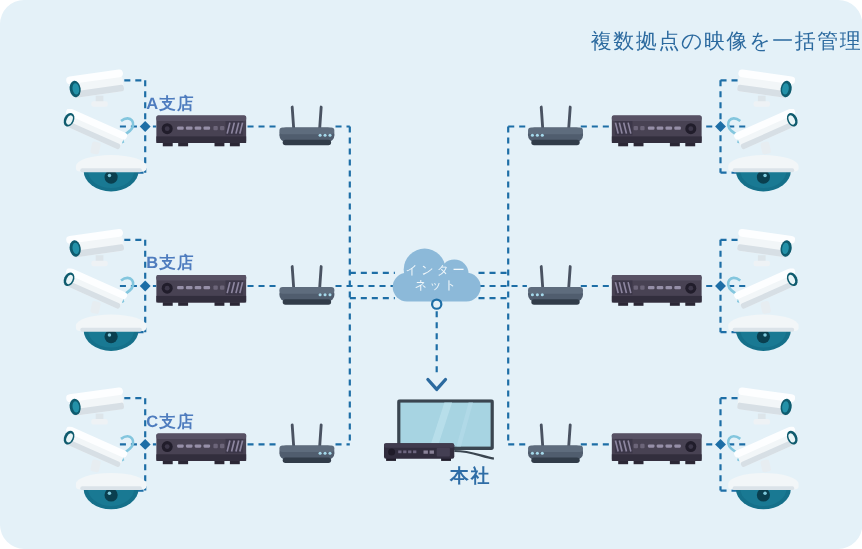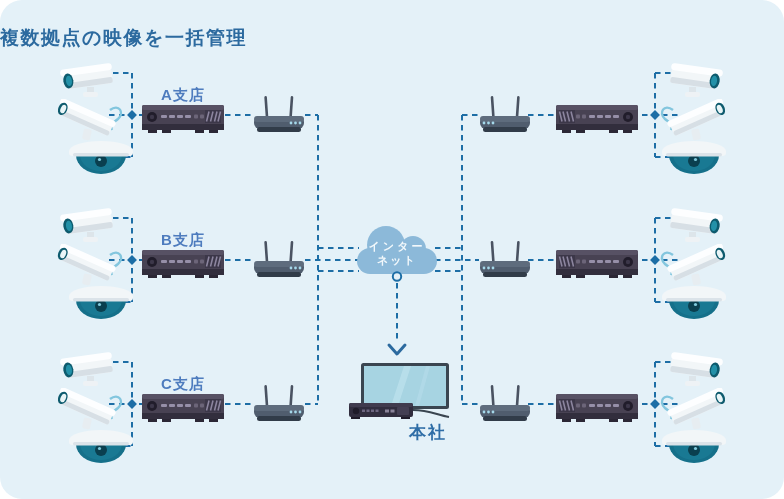"複数拠点の映像を一括管理" .title { font-weight: 700 -> 400; text-align: left -> right }
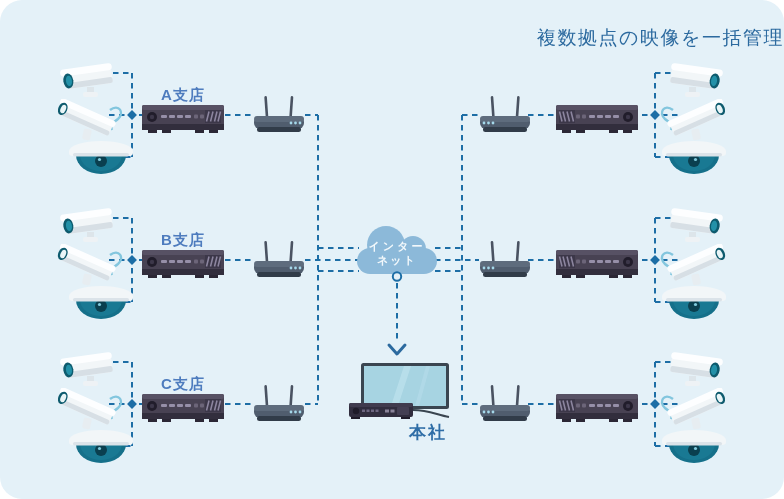"A支店" .site-label { text-align: center -> left }
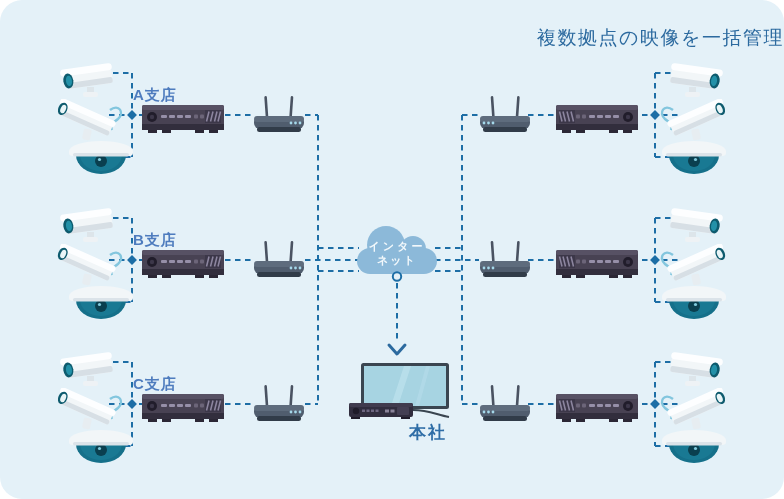"インター" .cloud-text { font-weight: 700 -> 400 }
